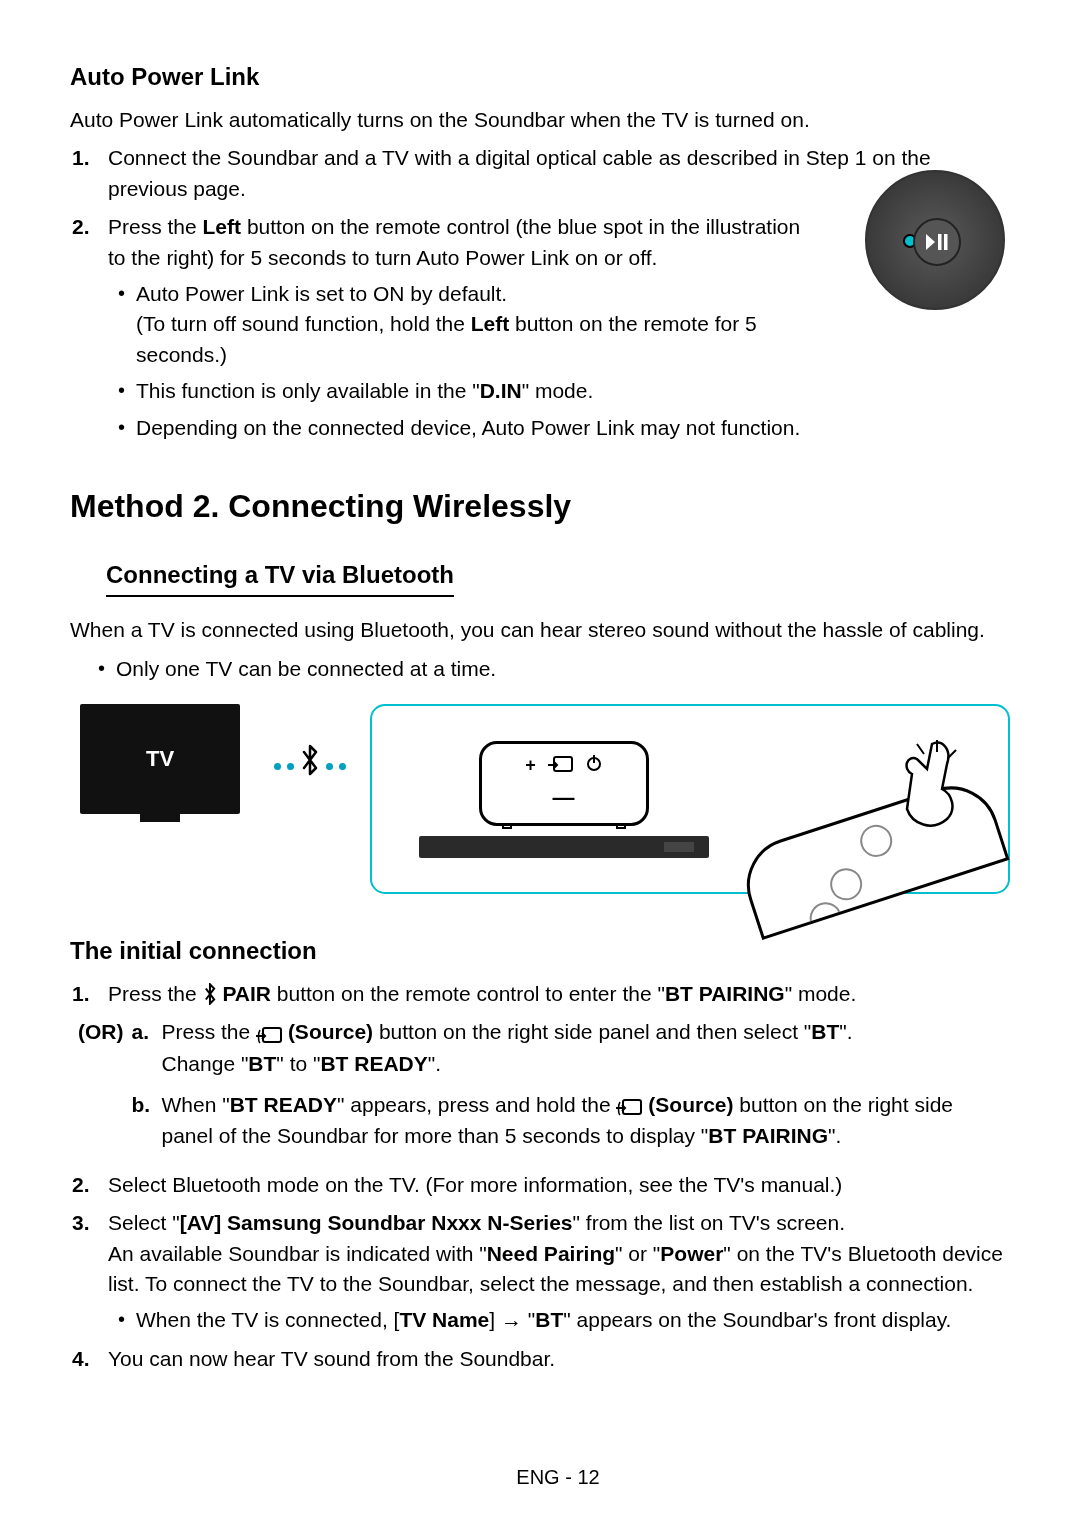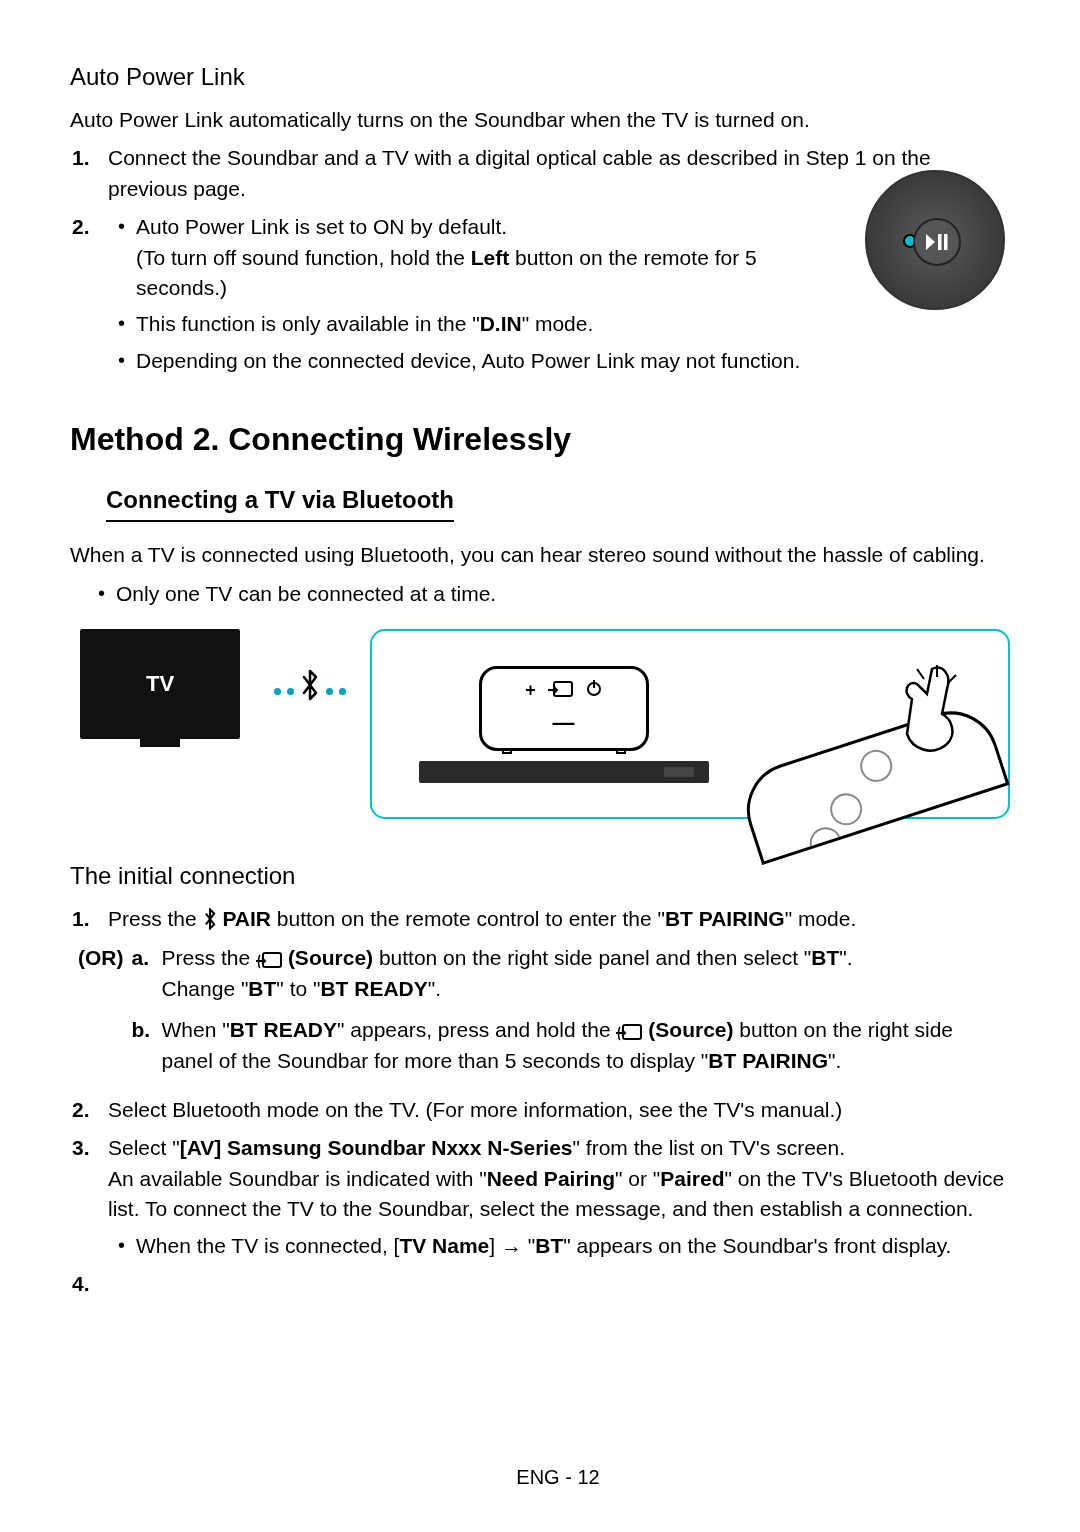"Auto Power Link" .h4 { font-weight: normal -> bold }
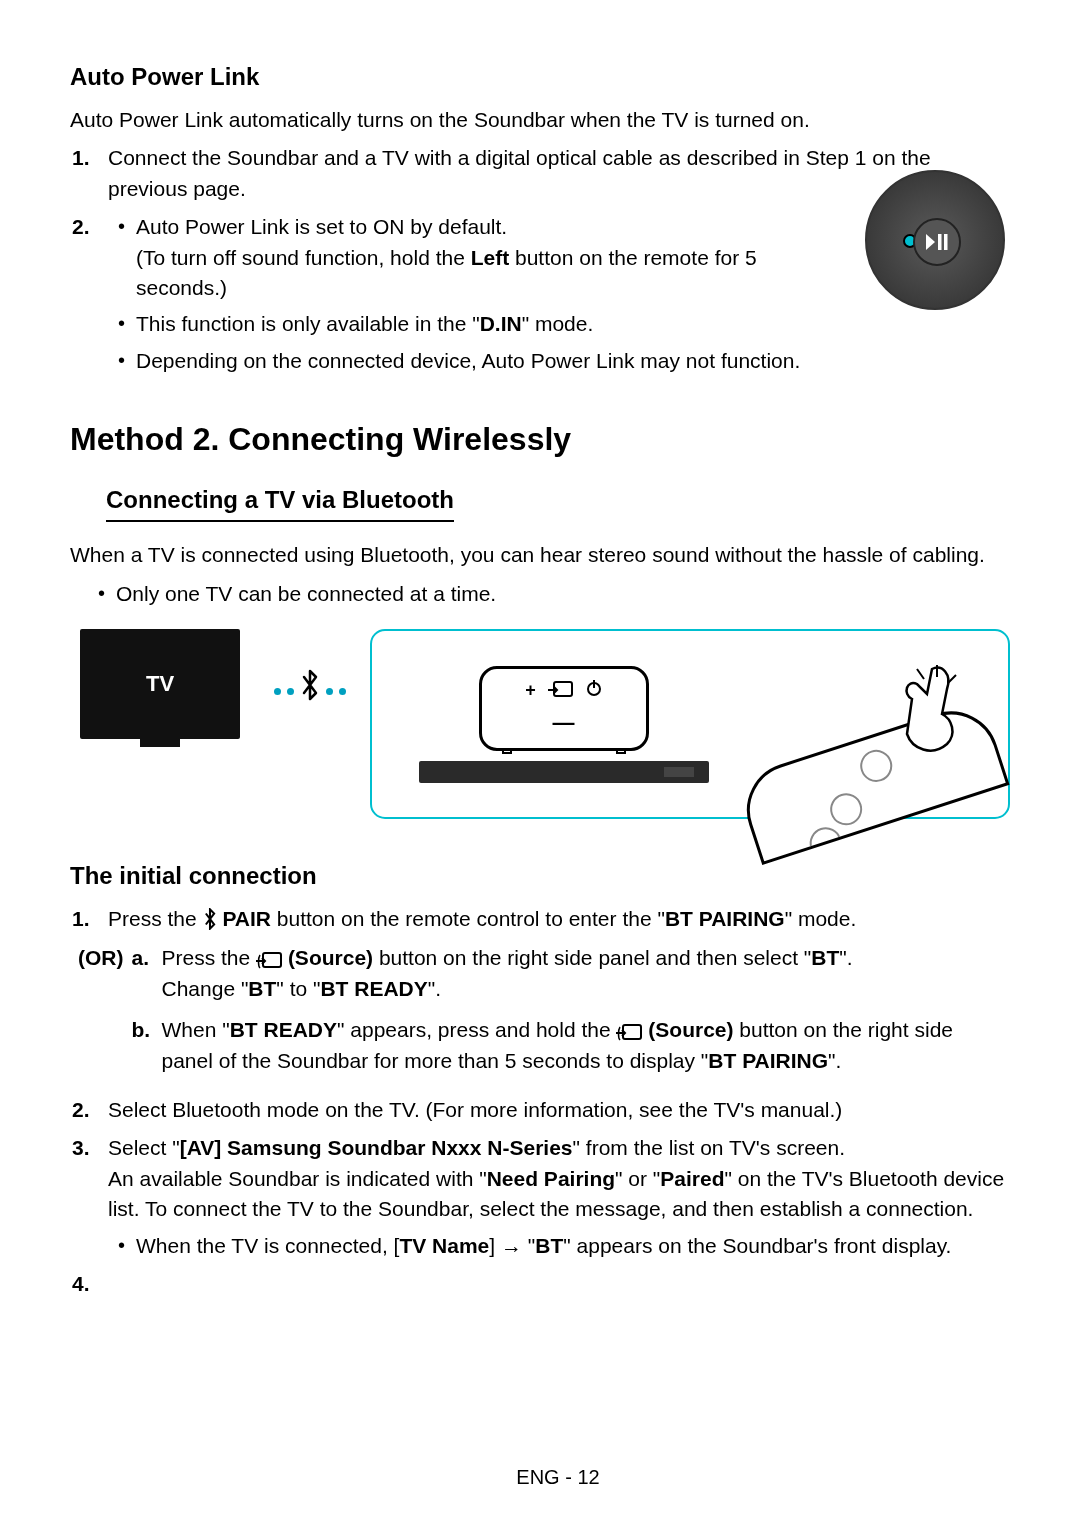"Press the Left button on" span { html: none -> <span>Press the <span>Left</span> button on the remote control (the blue spot in the illustration to the right) for 5 seconds to turn Auto Power Link on or off.</span> }
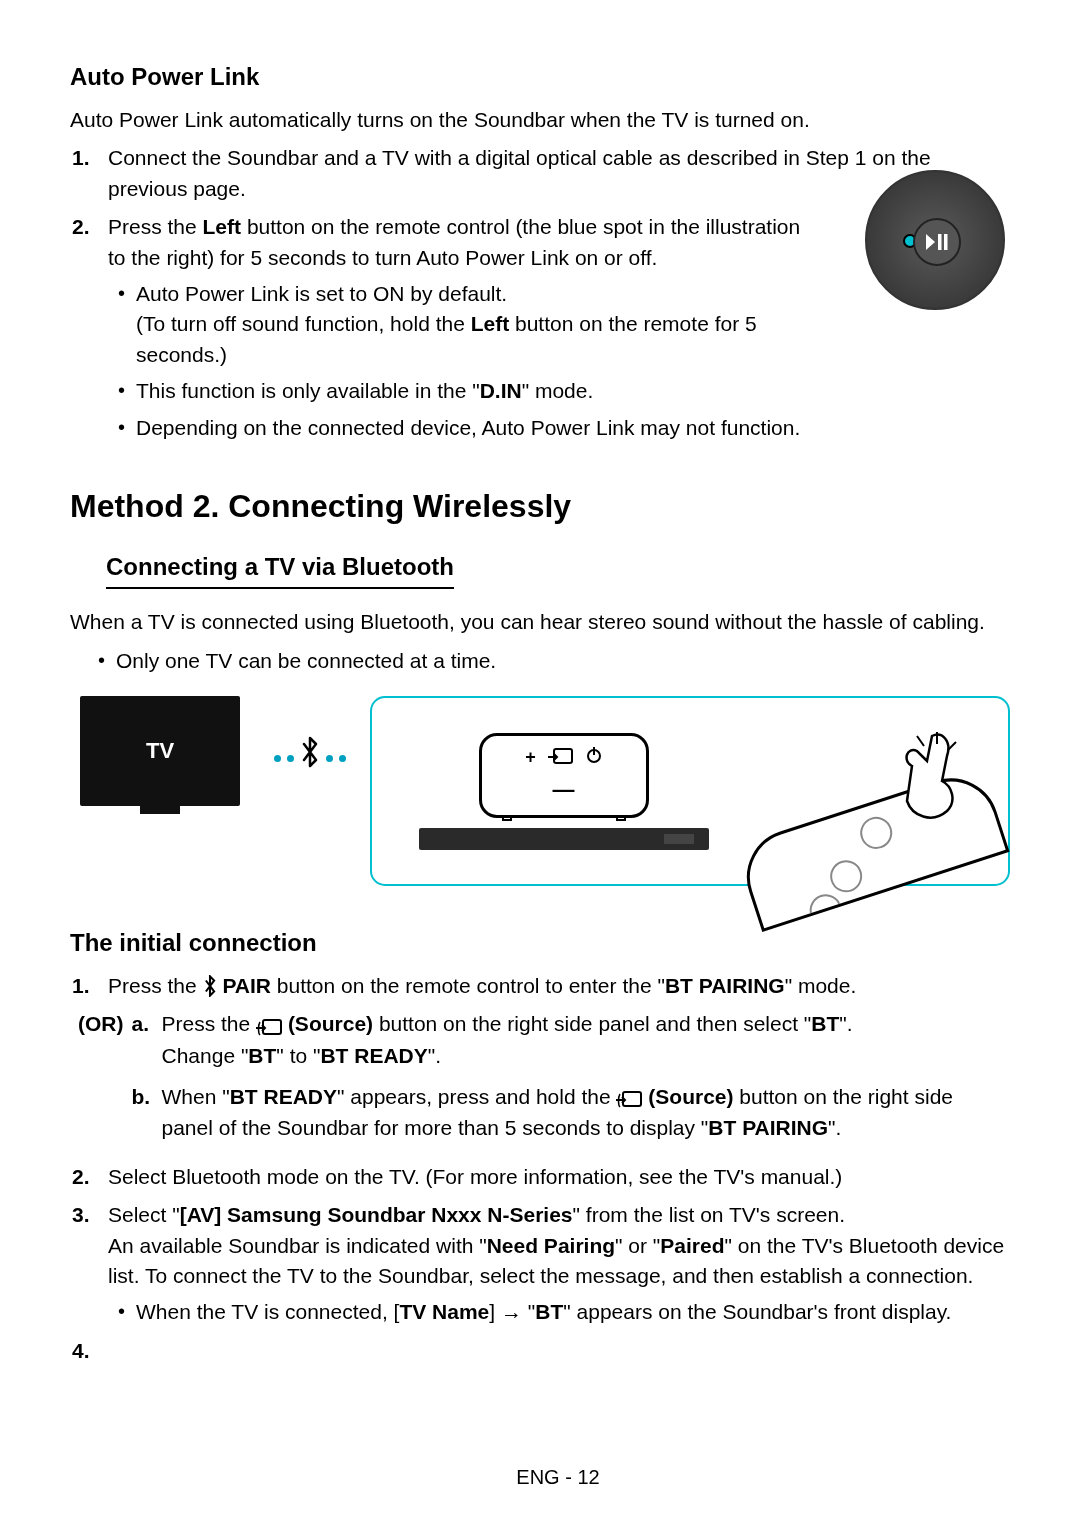"Method 2. Connecting Wirelessly" .h2 { margin-bottom: 20px -> 28px }
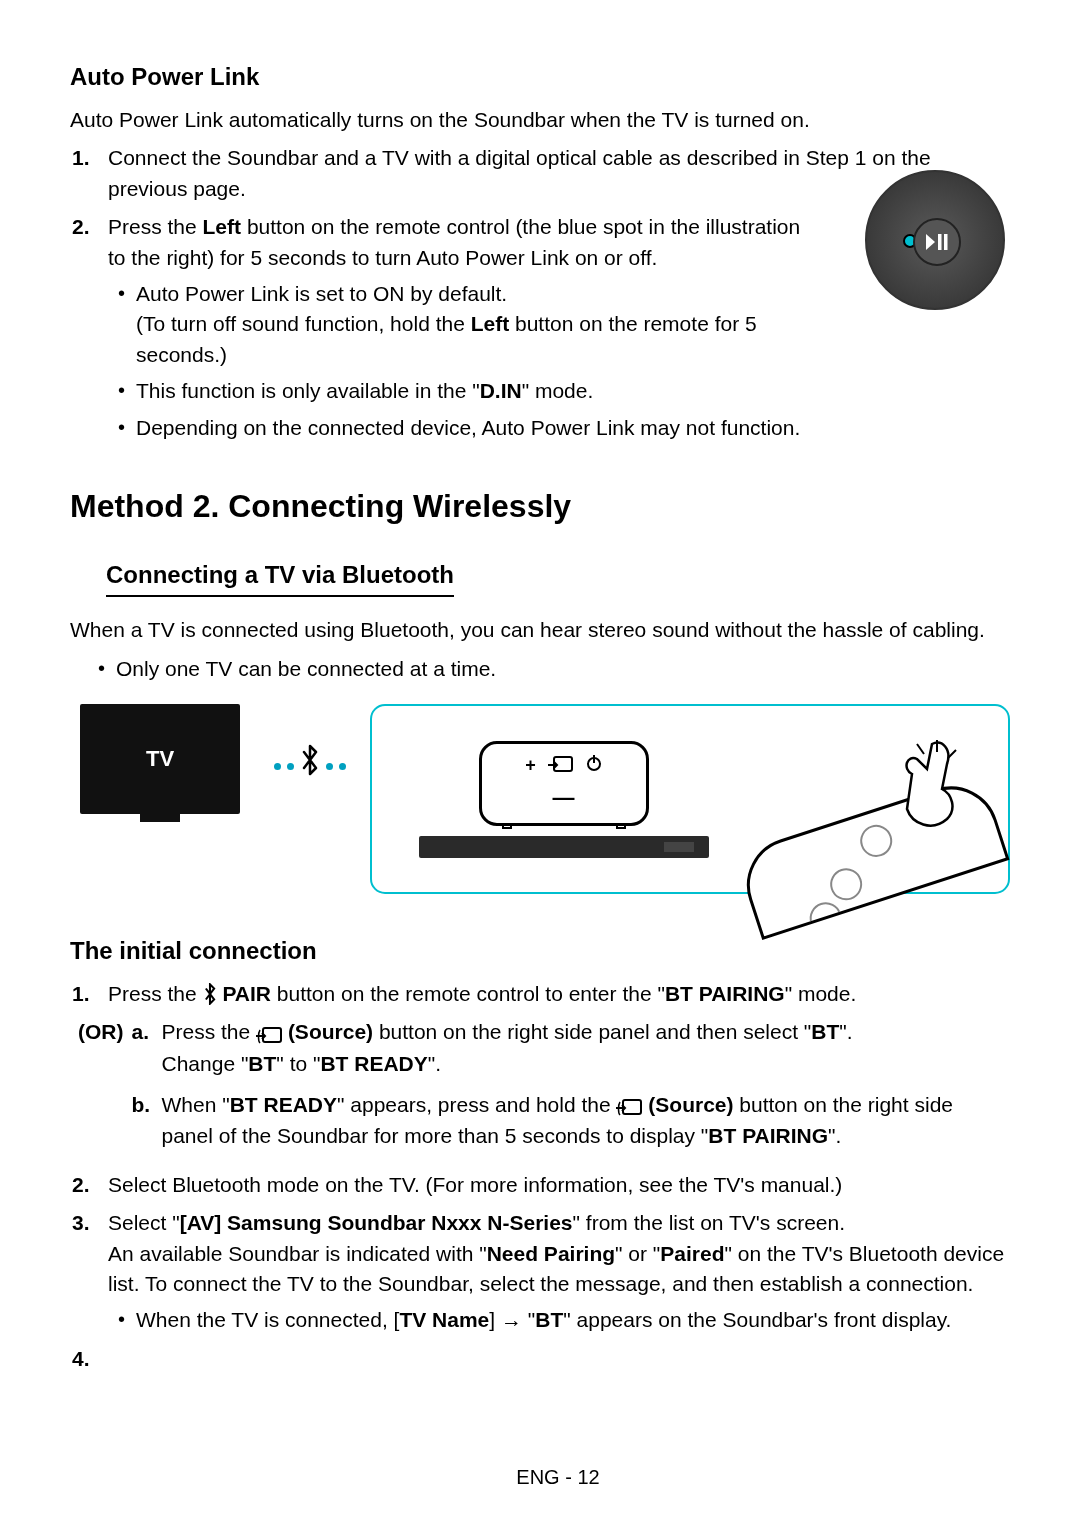"Paired" span.bold { text: Paired -> Power }
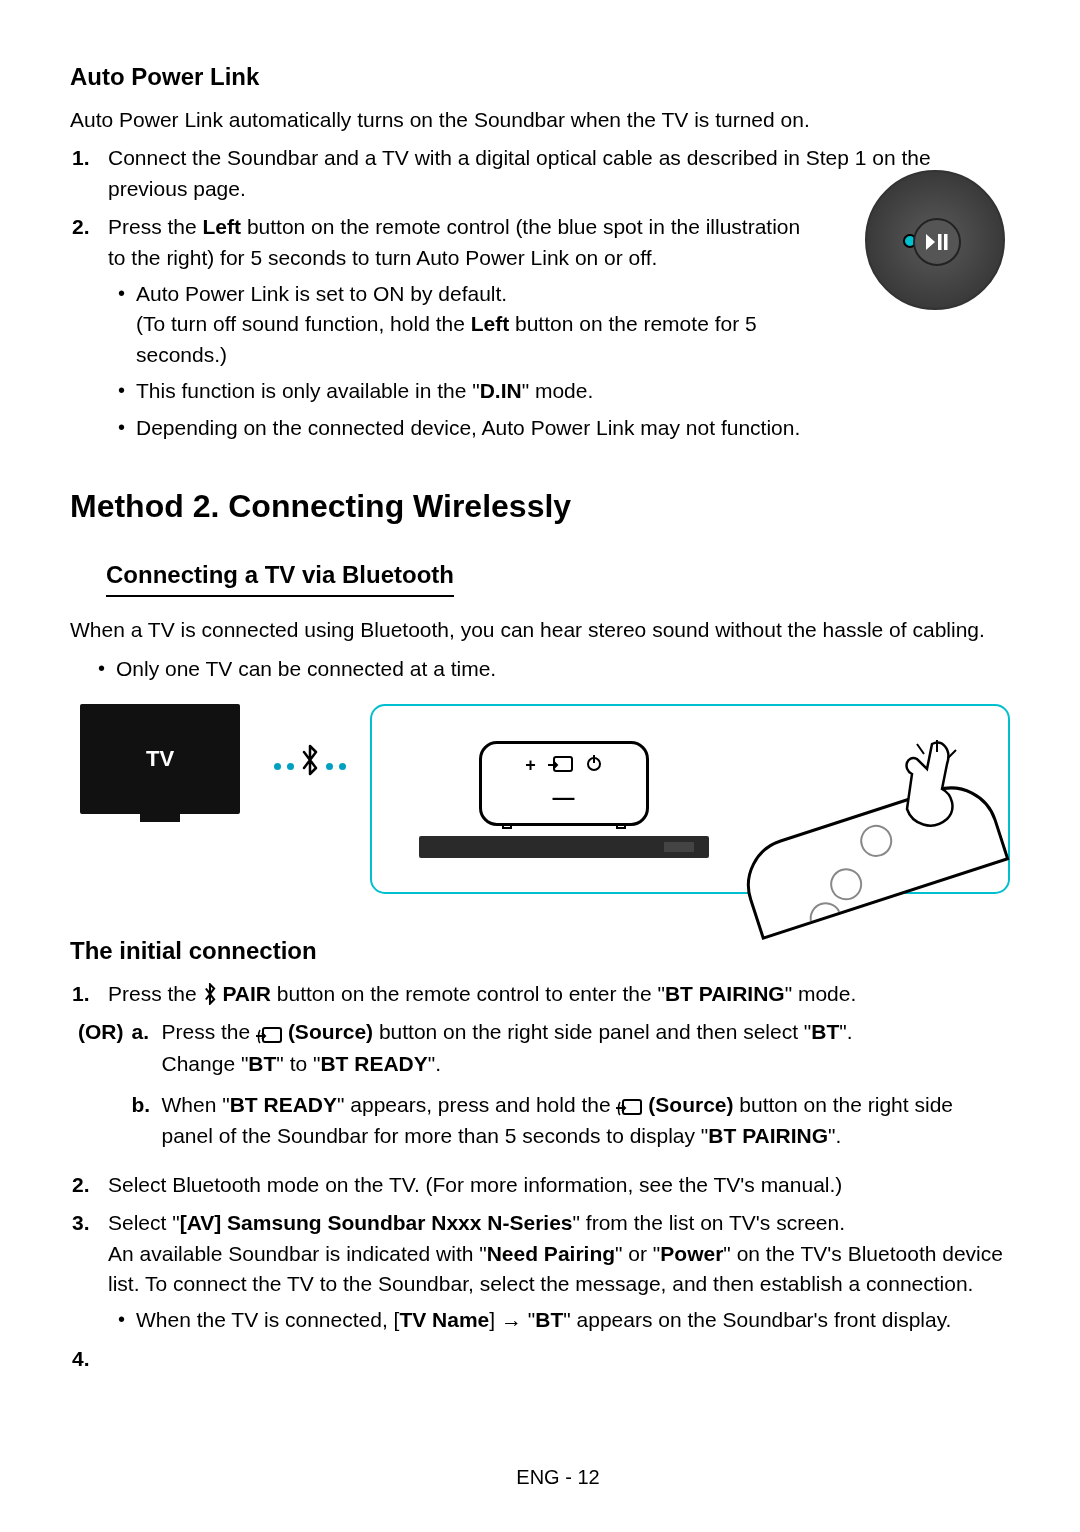"You can now hear TV" span { html: none -> <span>You can now hear TV sound from the Soundbar.</span> }
